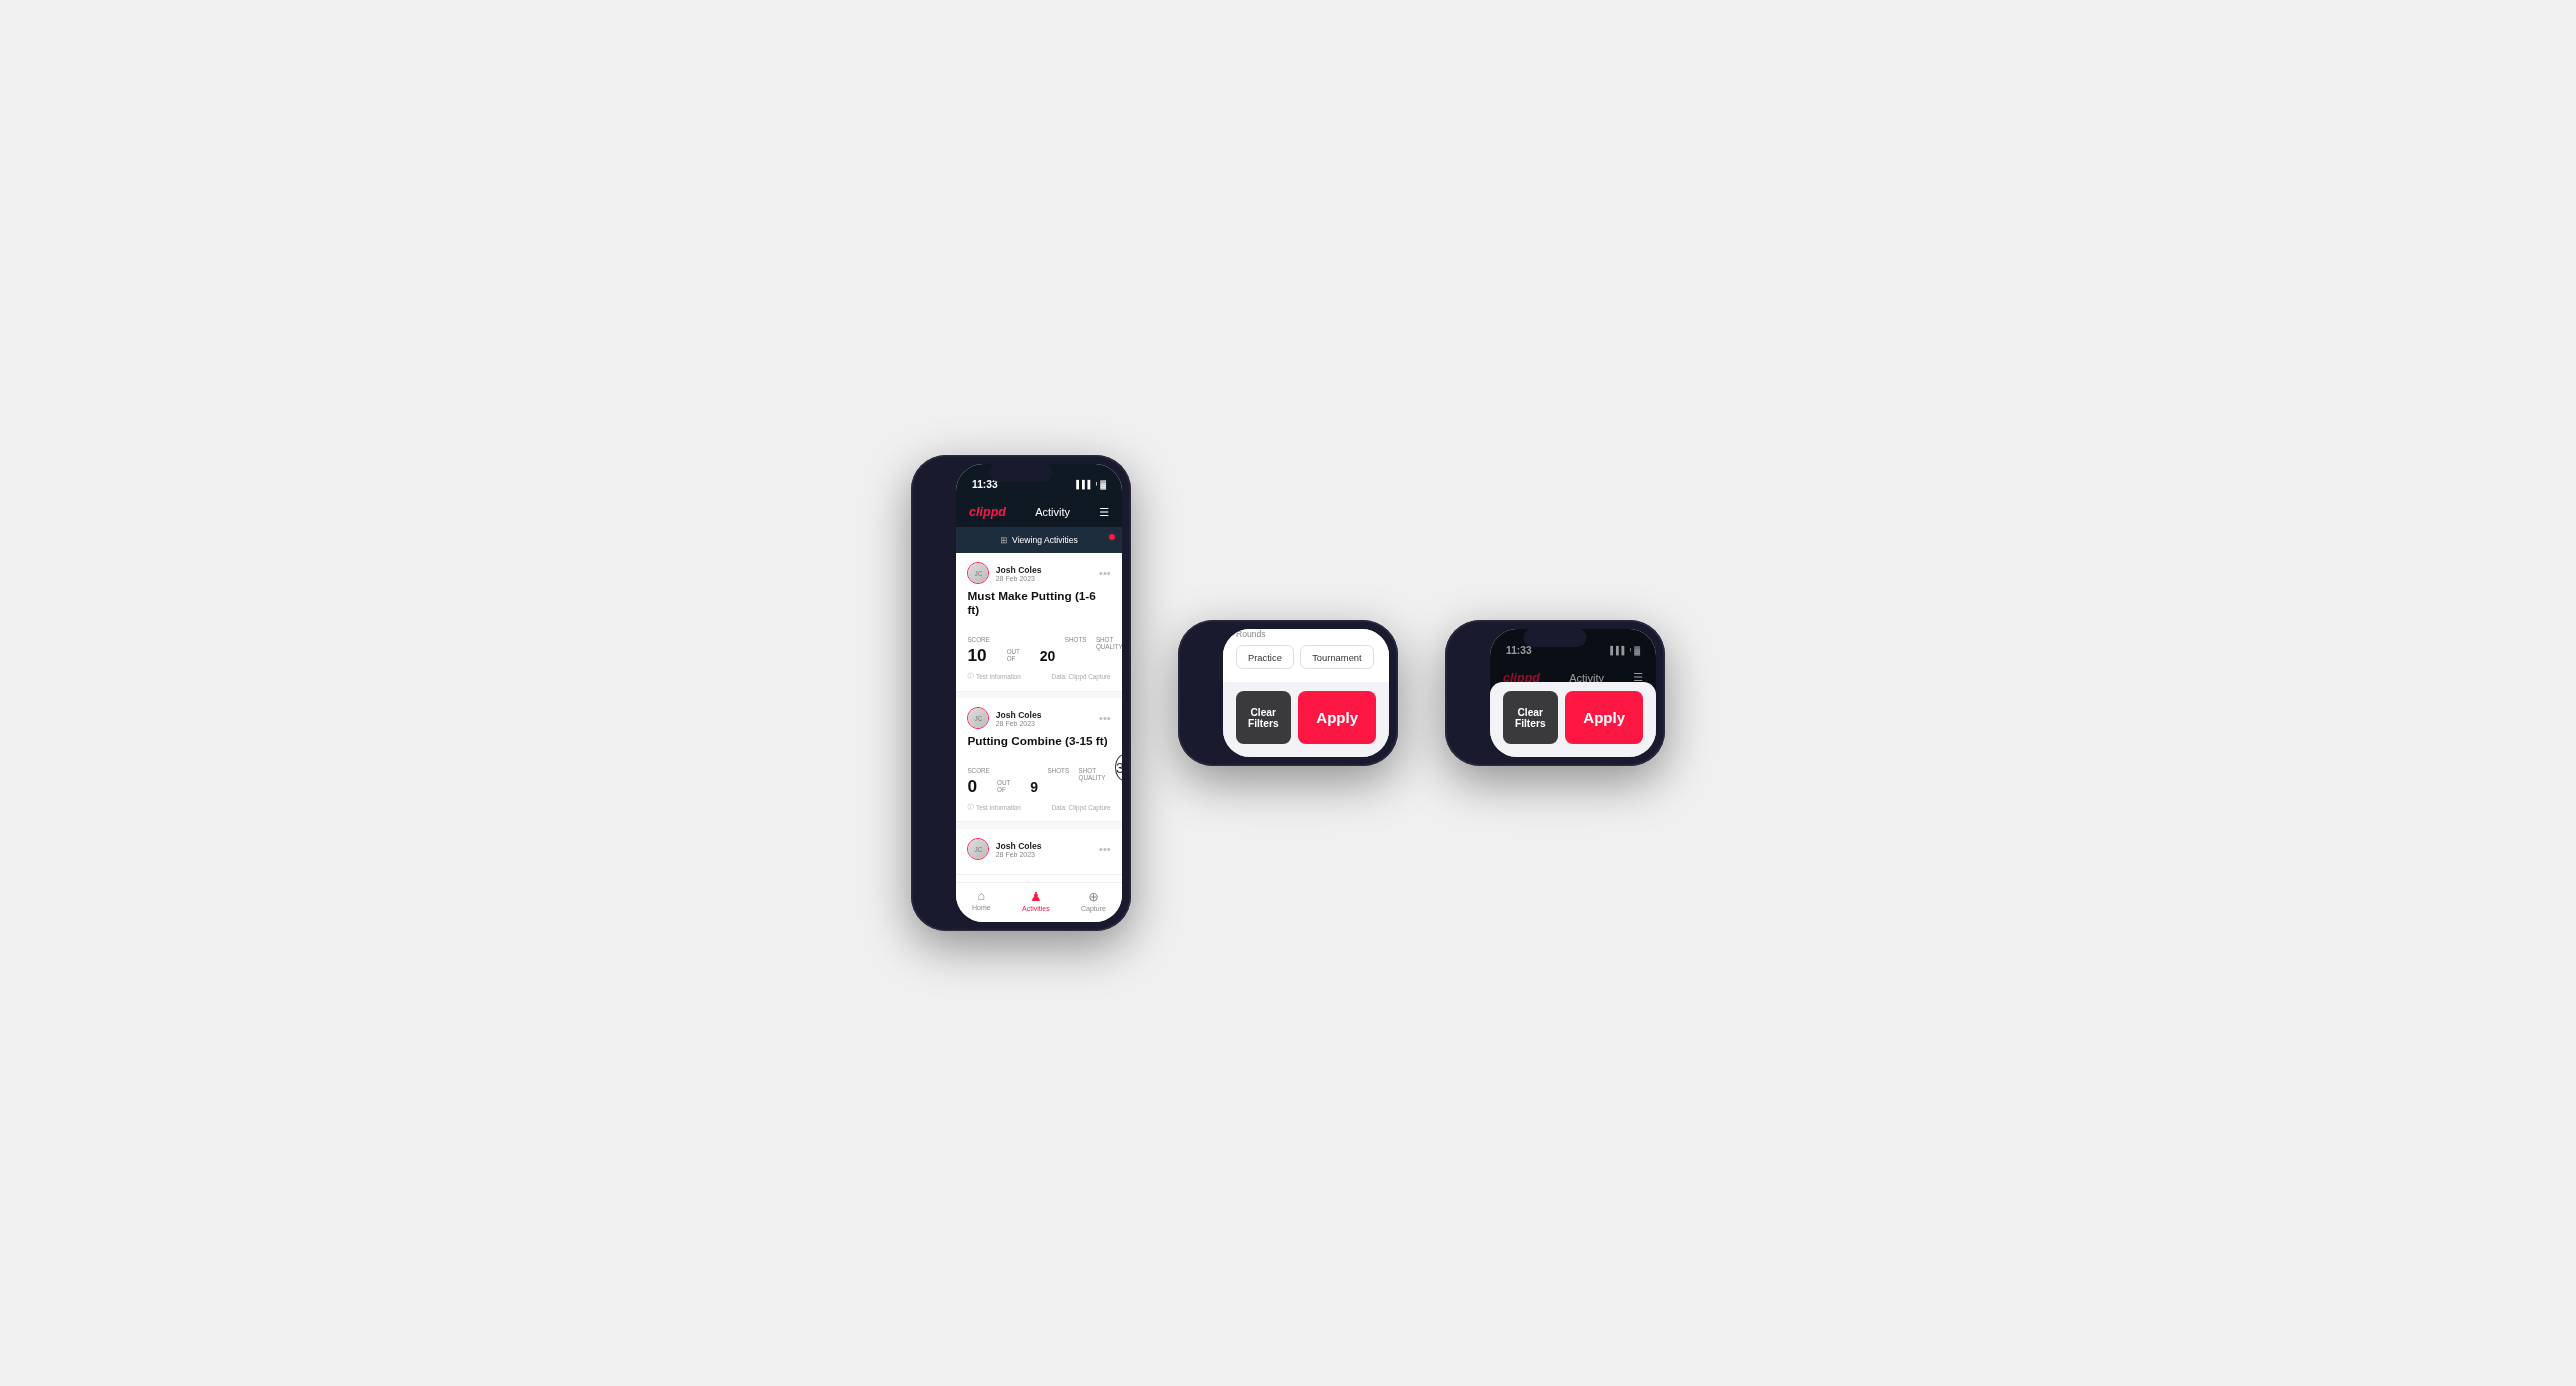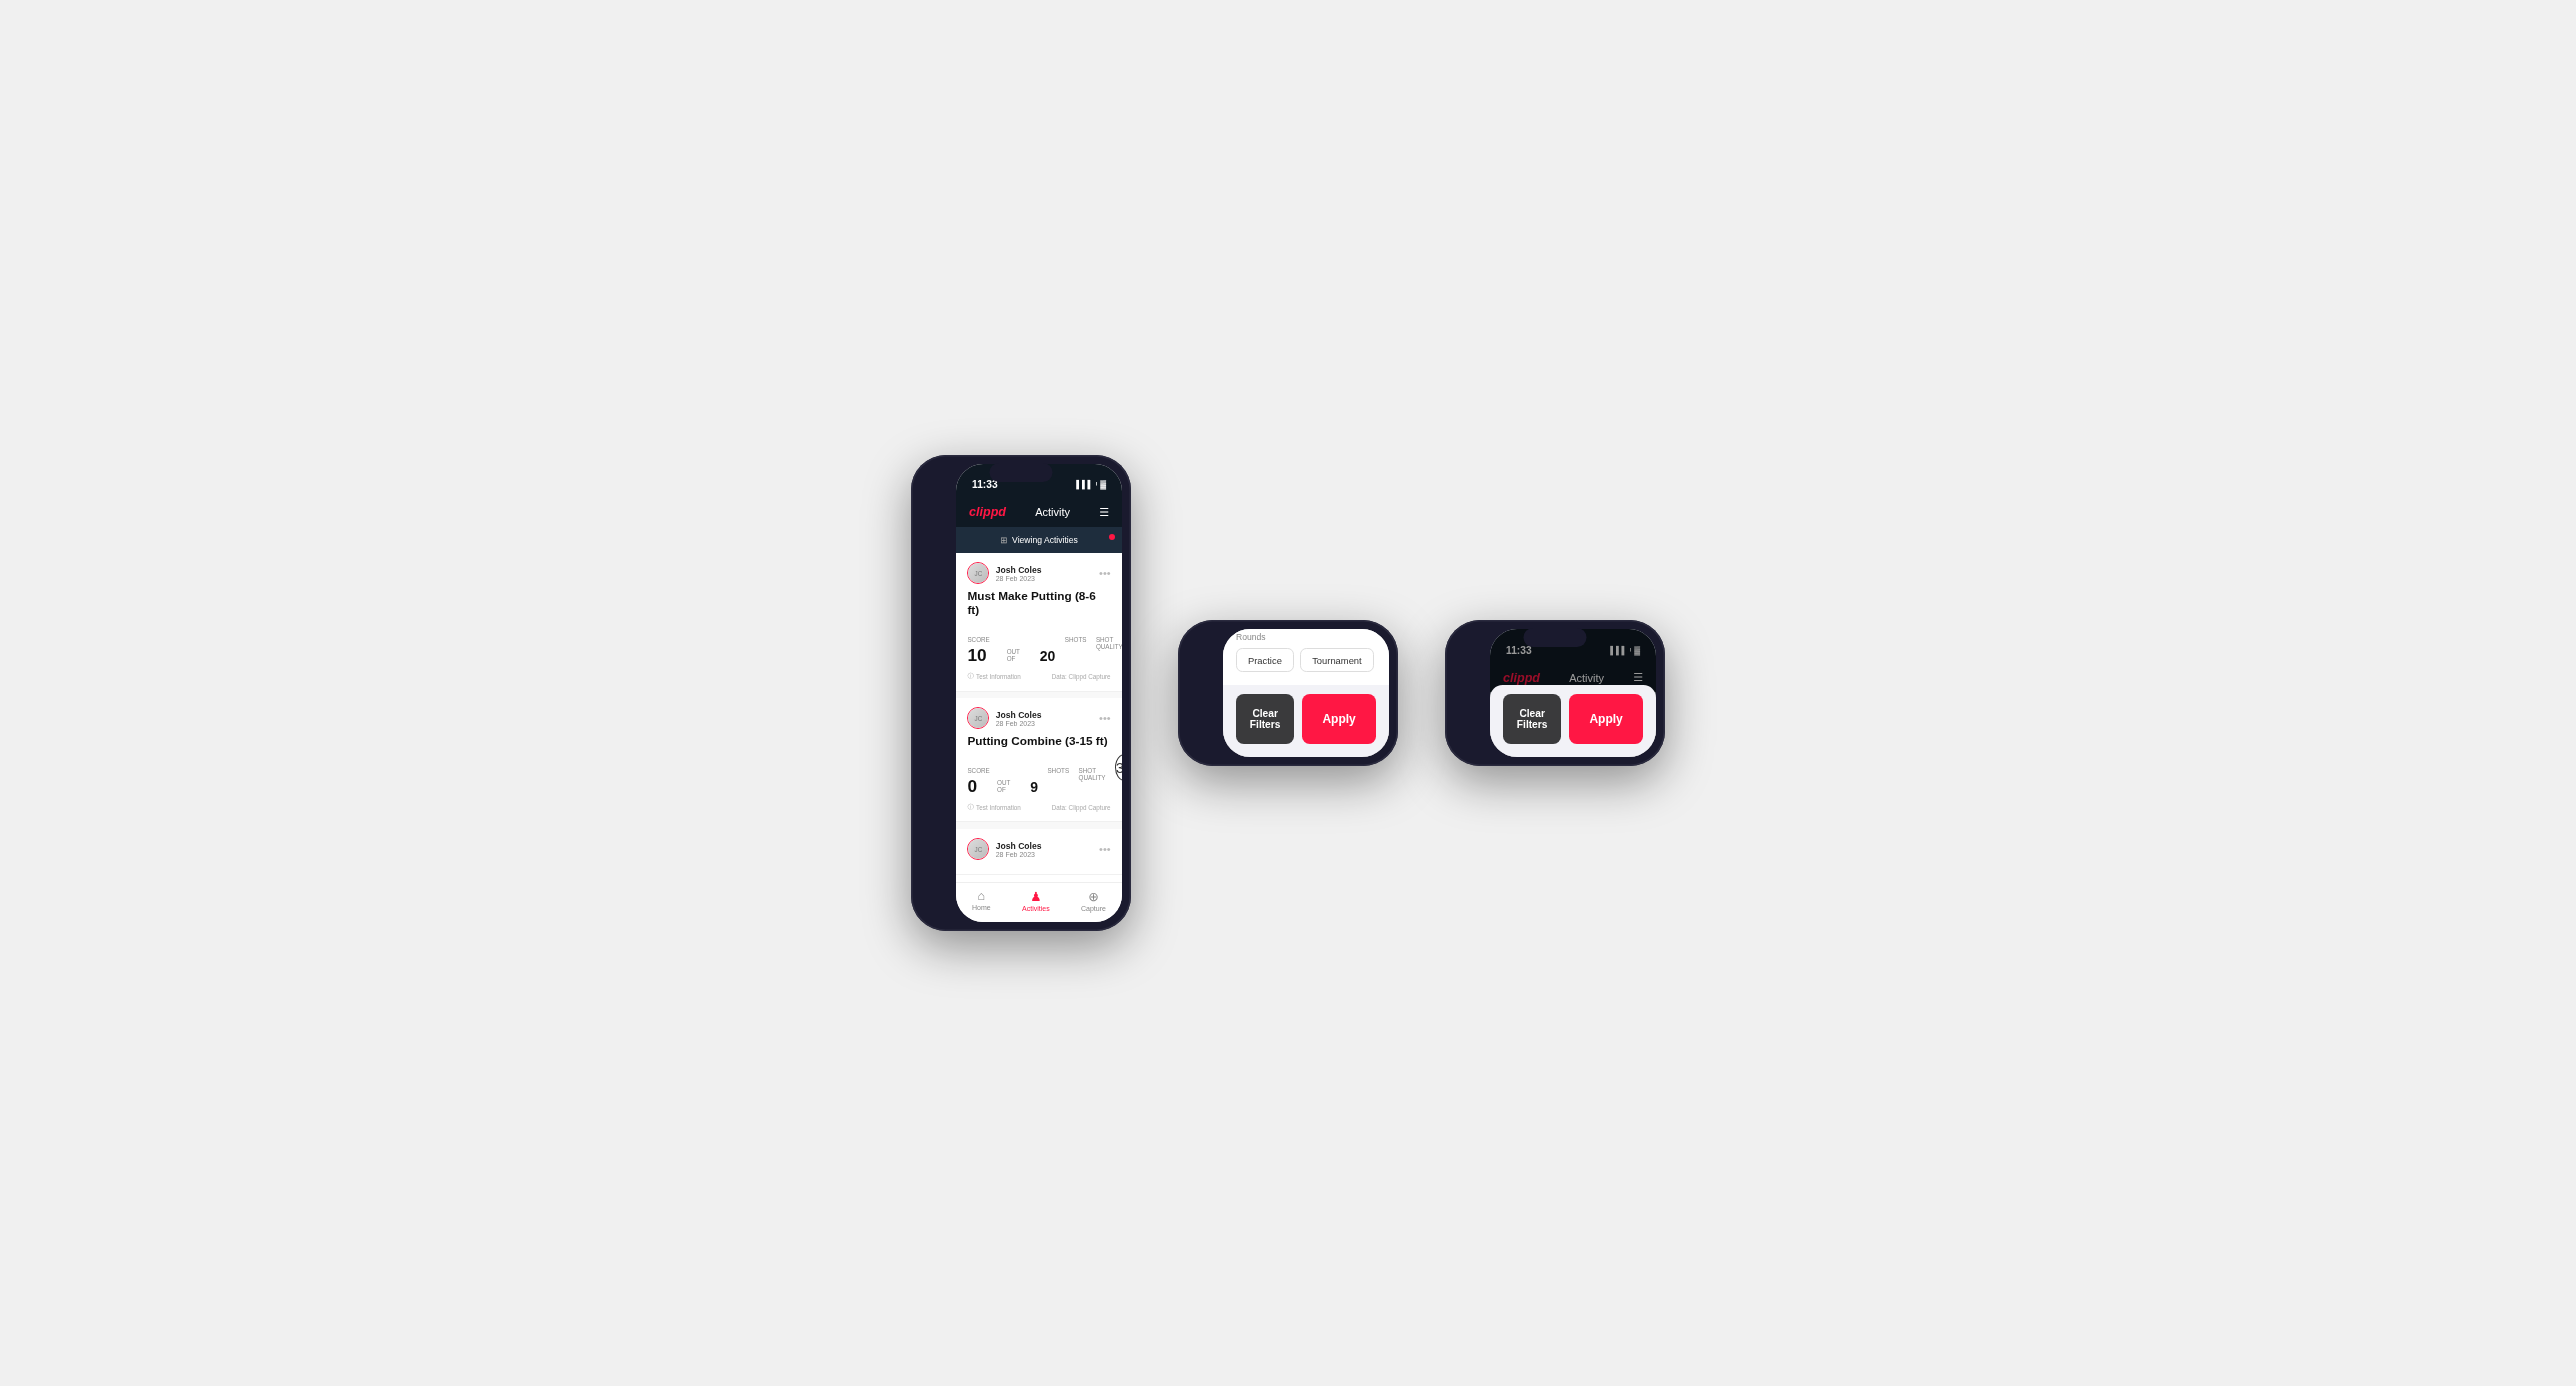"Must Make Putting (8-6 ft)" div.activity-title { text: 8-6 -> 1-6 }
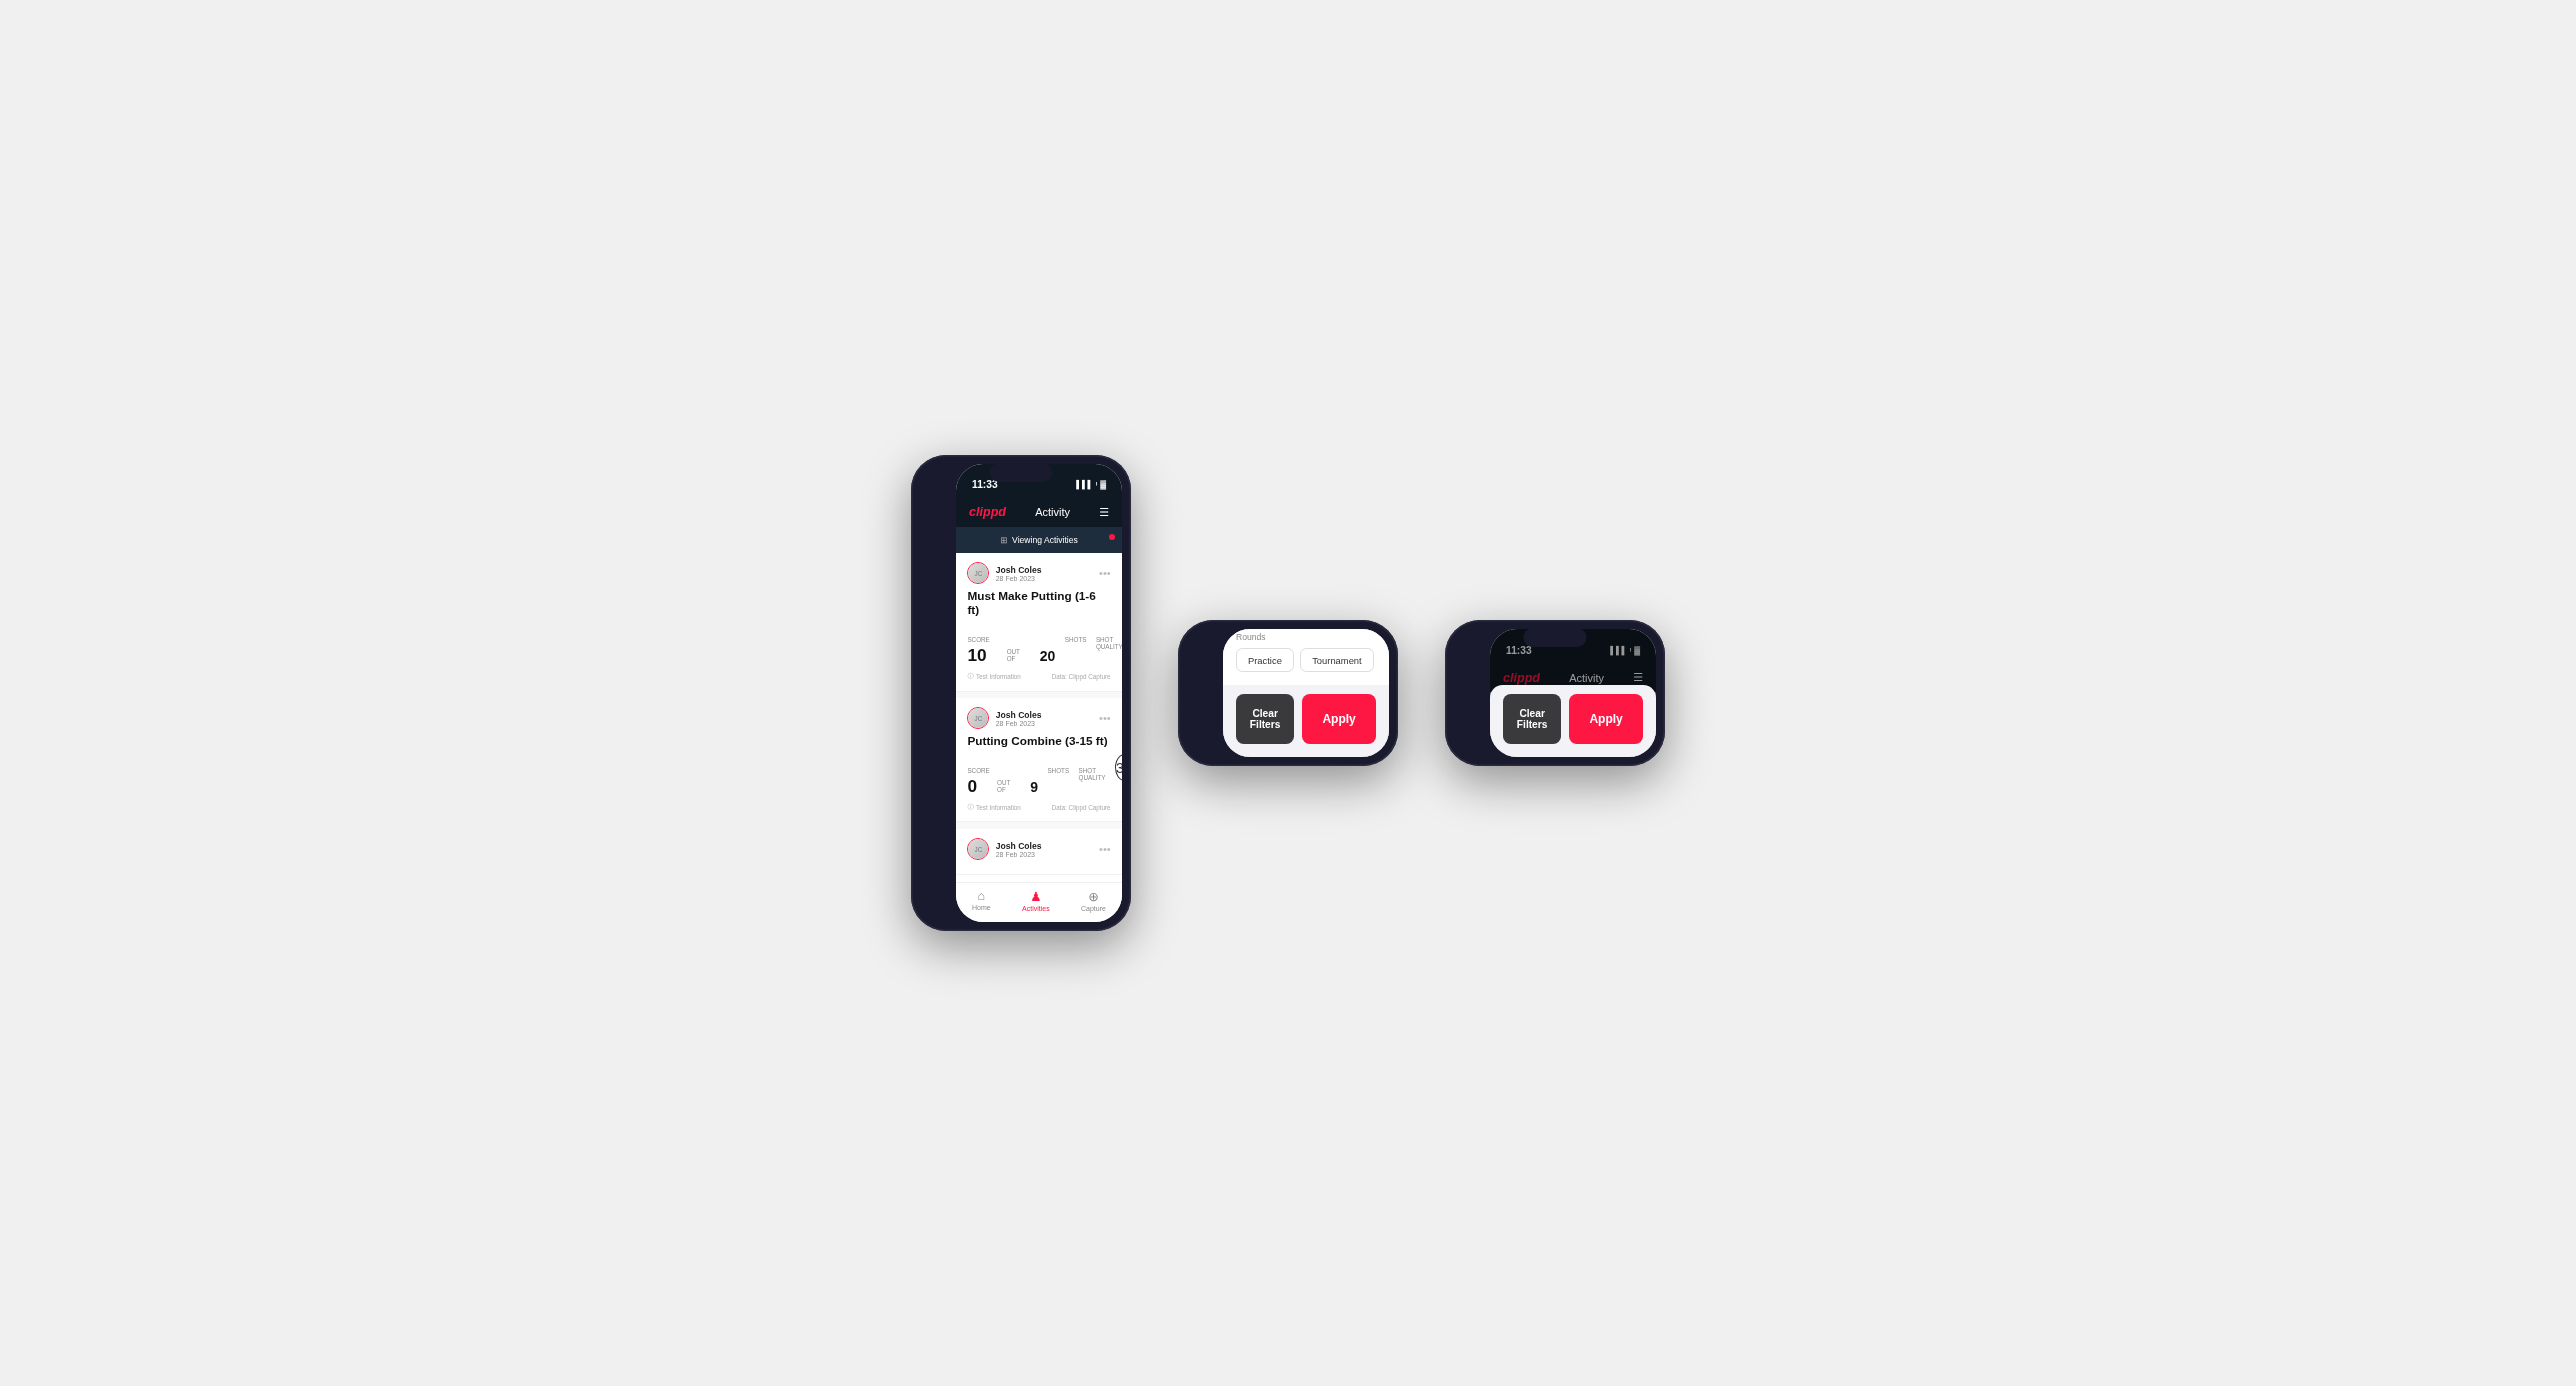"Apply" .btn-apply { font-size: 12px -> 15px }
